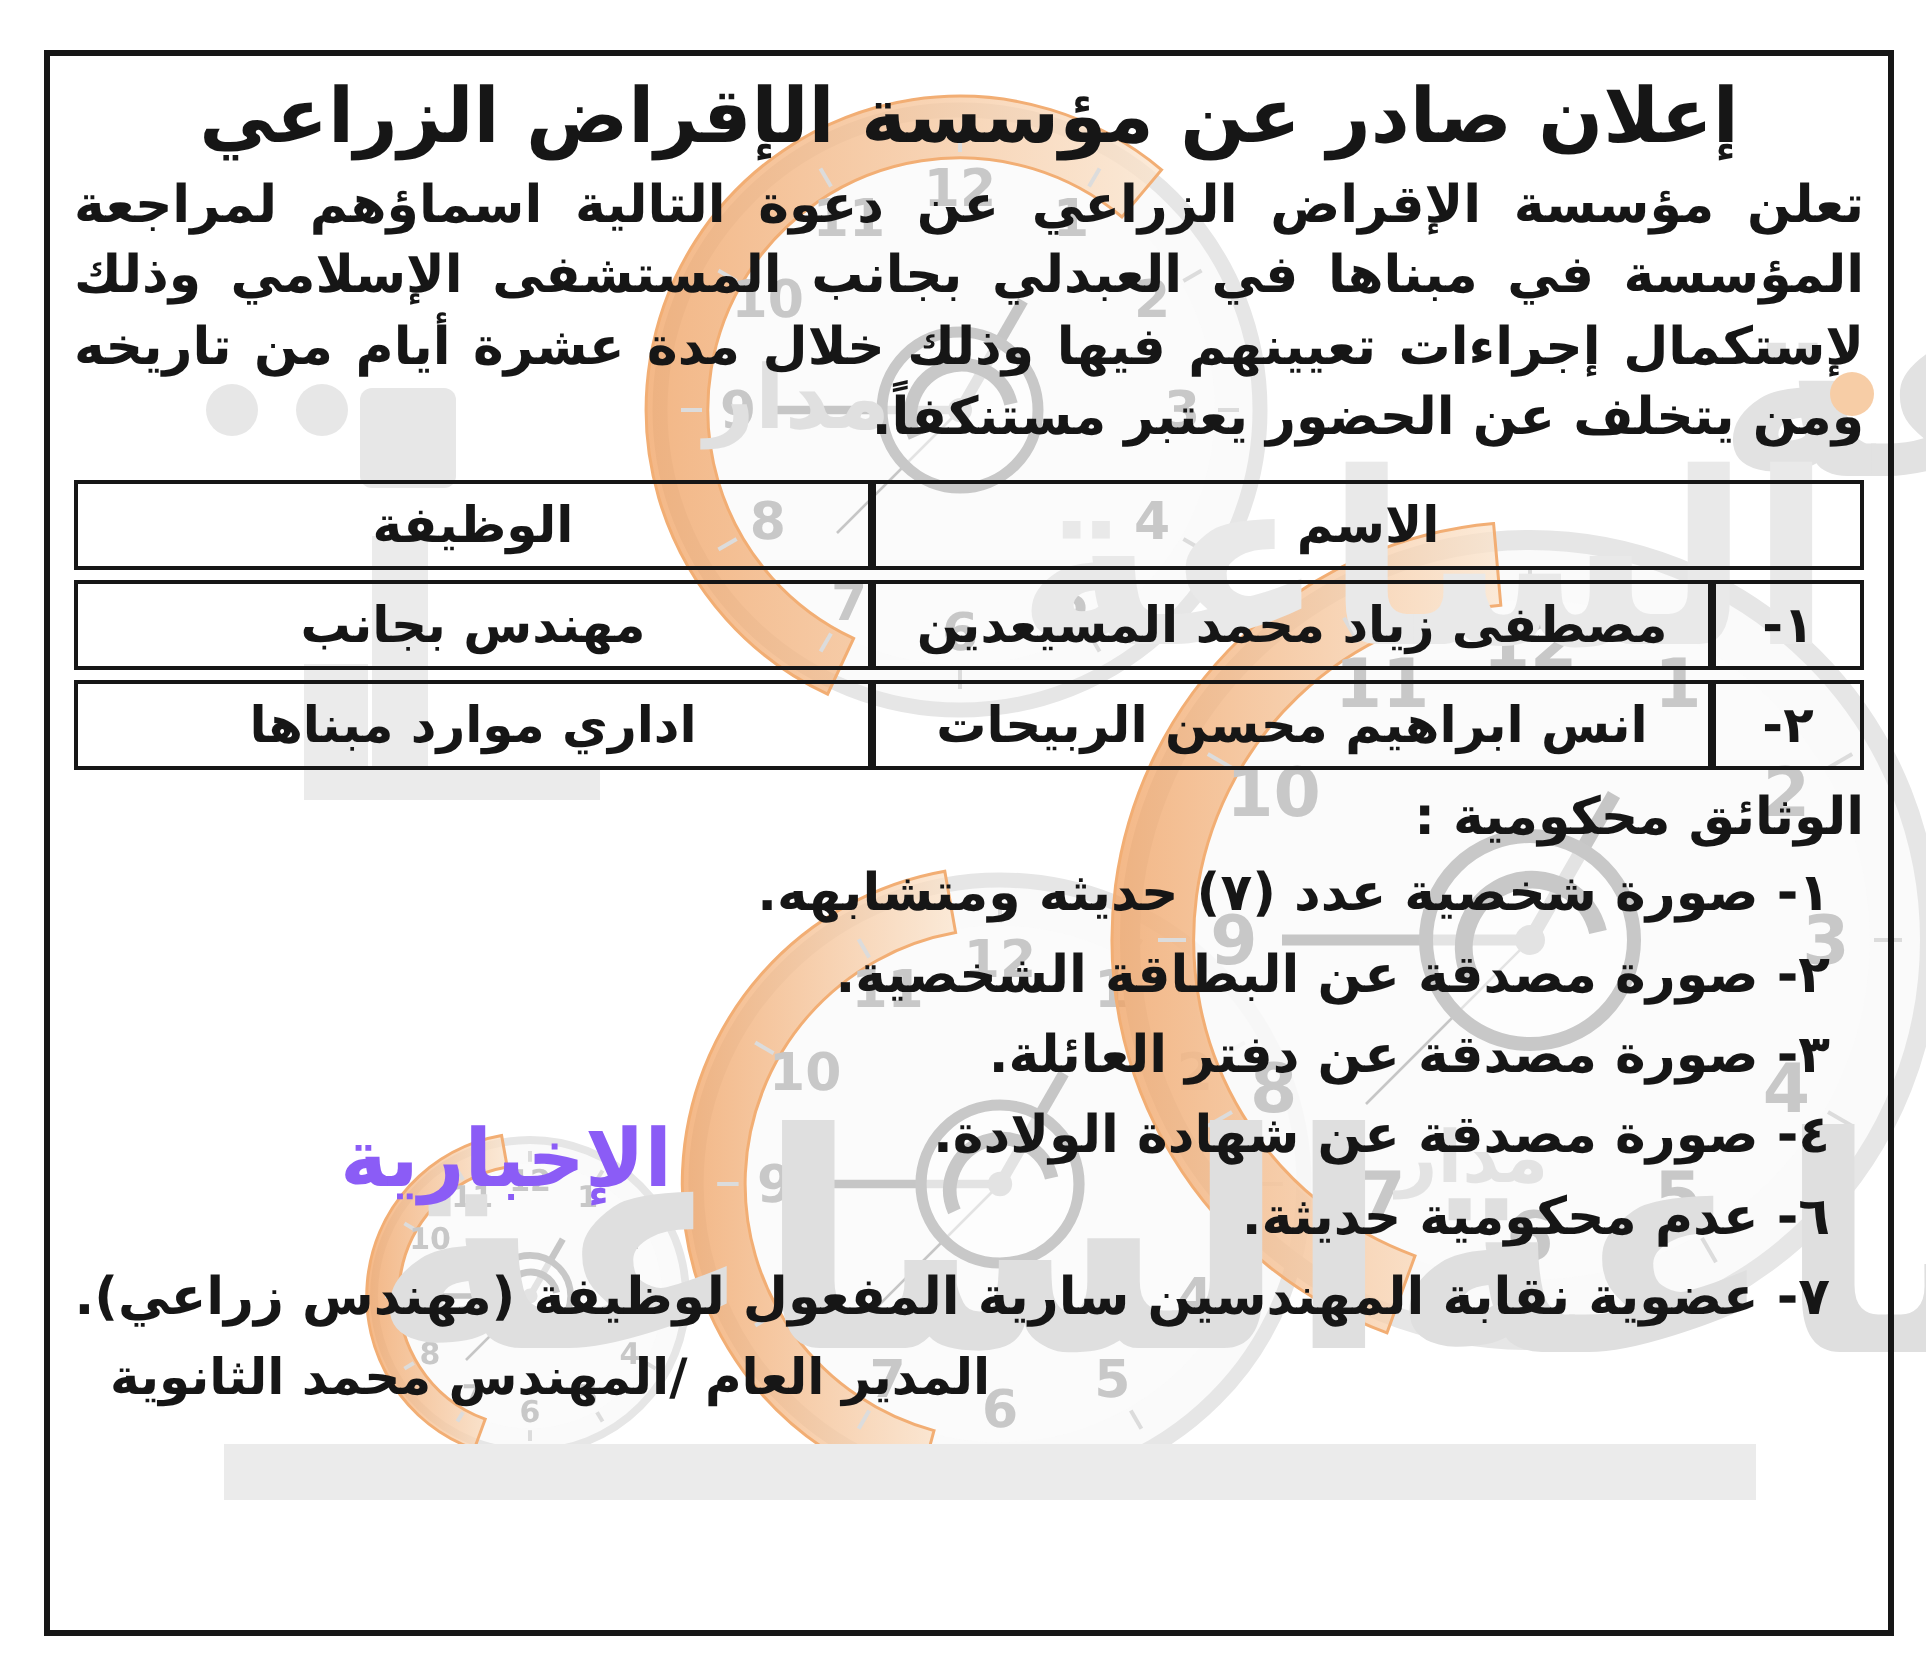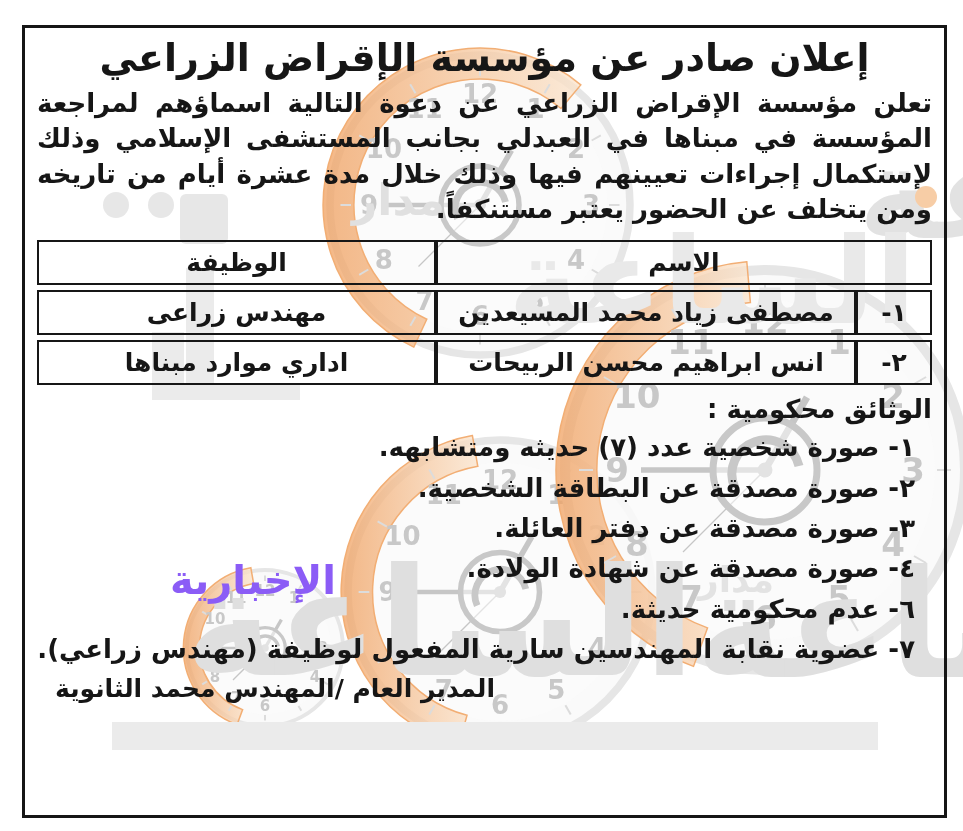"مهندس زراعى" td { text: زراعى -> بجانب }
